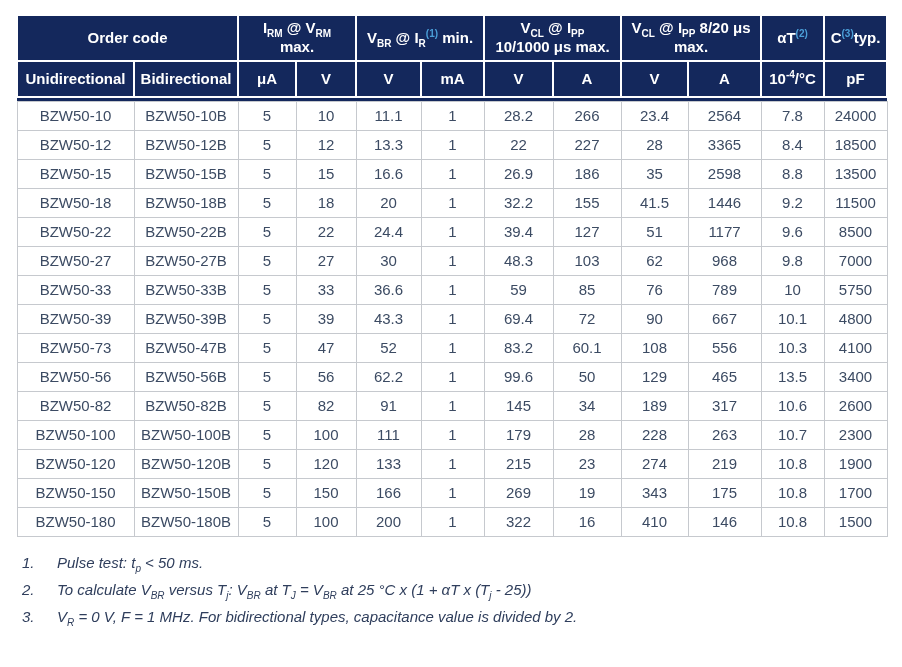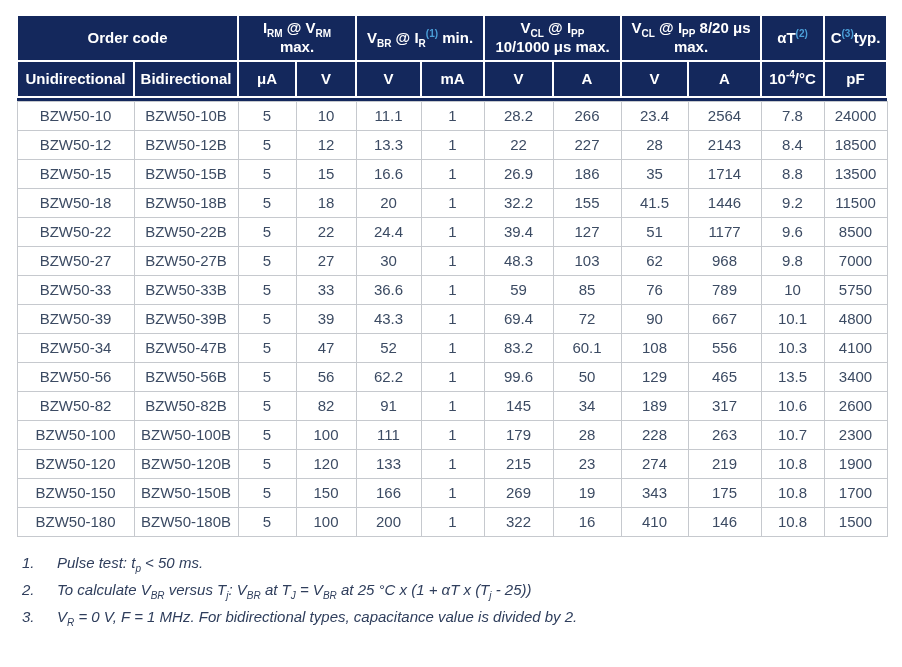"2143" td { text: 2143 -> 3365 }
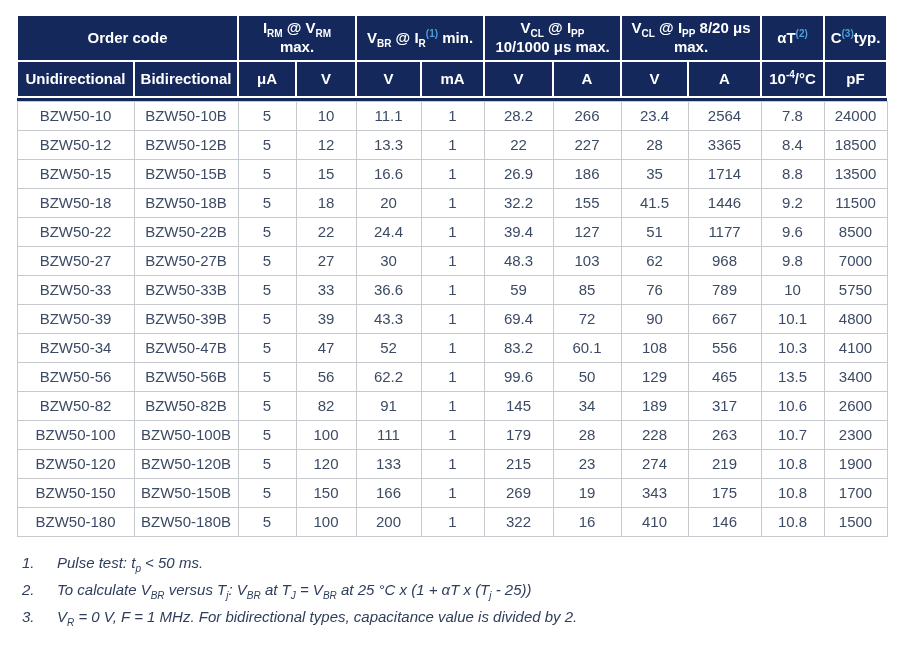"1714" td { text: 1714 -> 2598 }
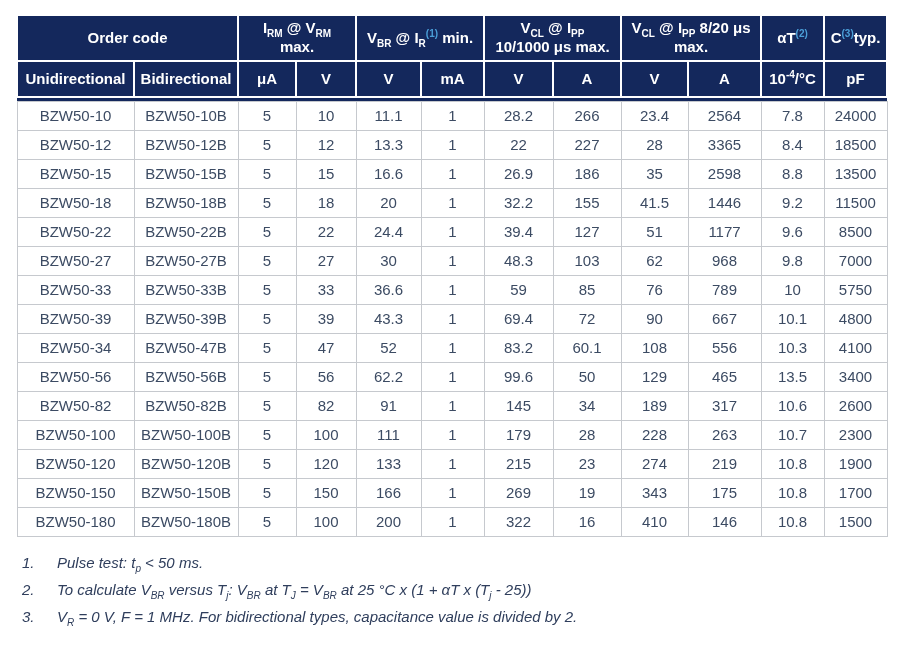"BZW50-34" td { text: BZW50-34 -> BZW50-73 }
